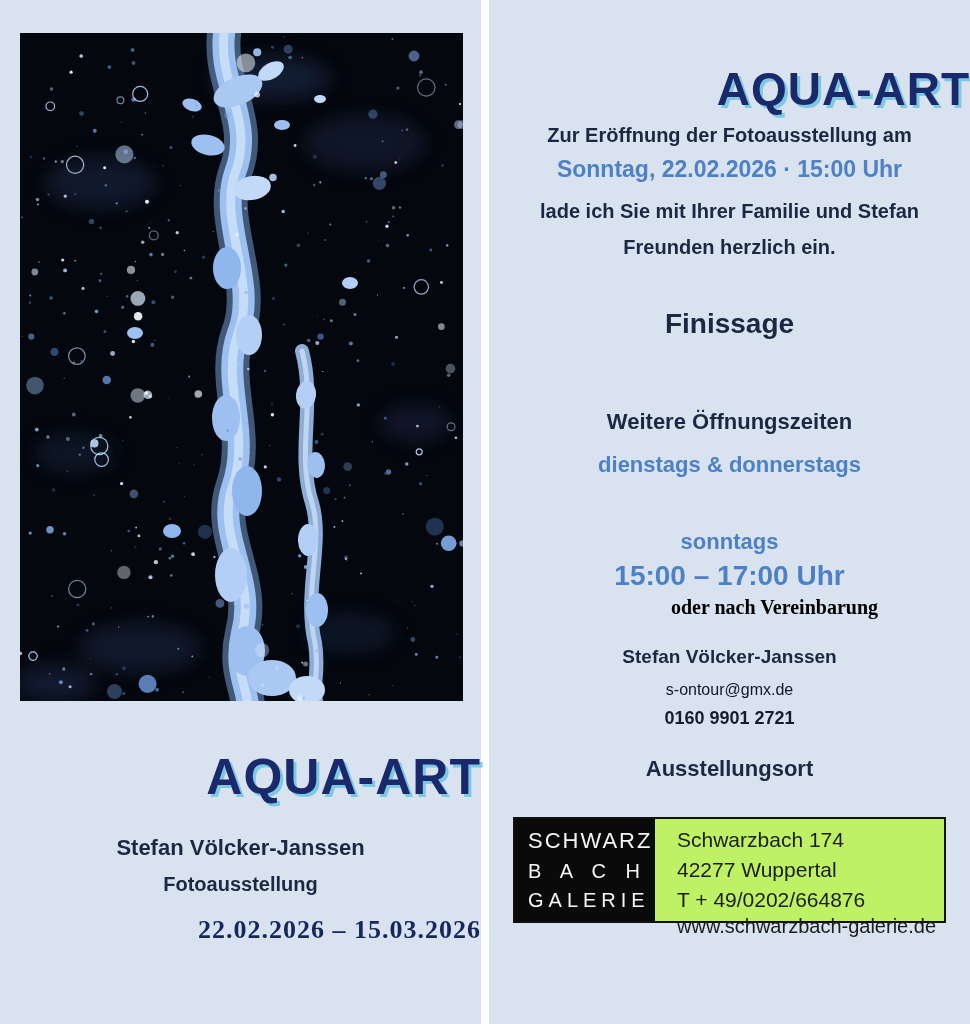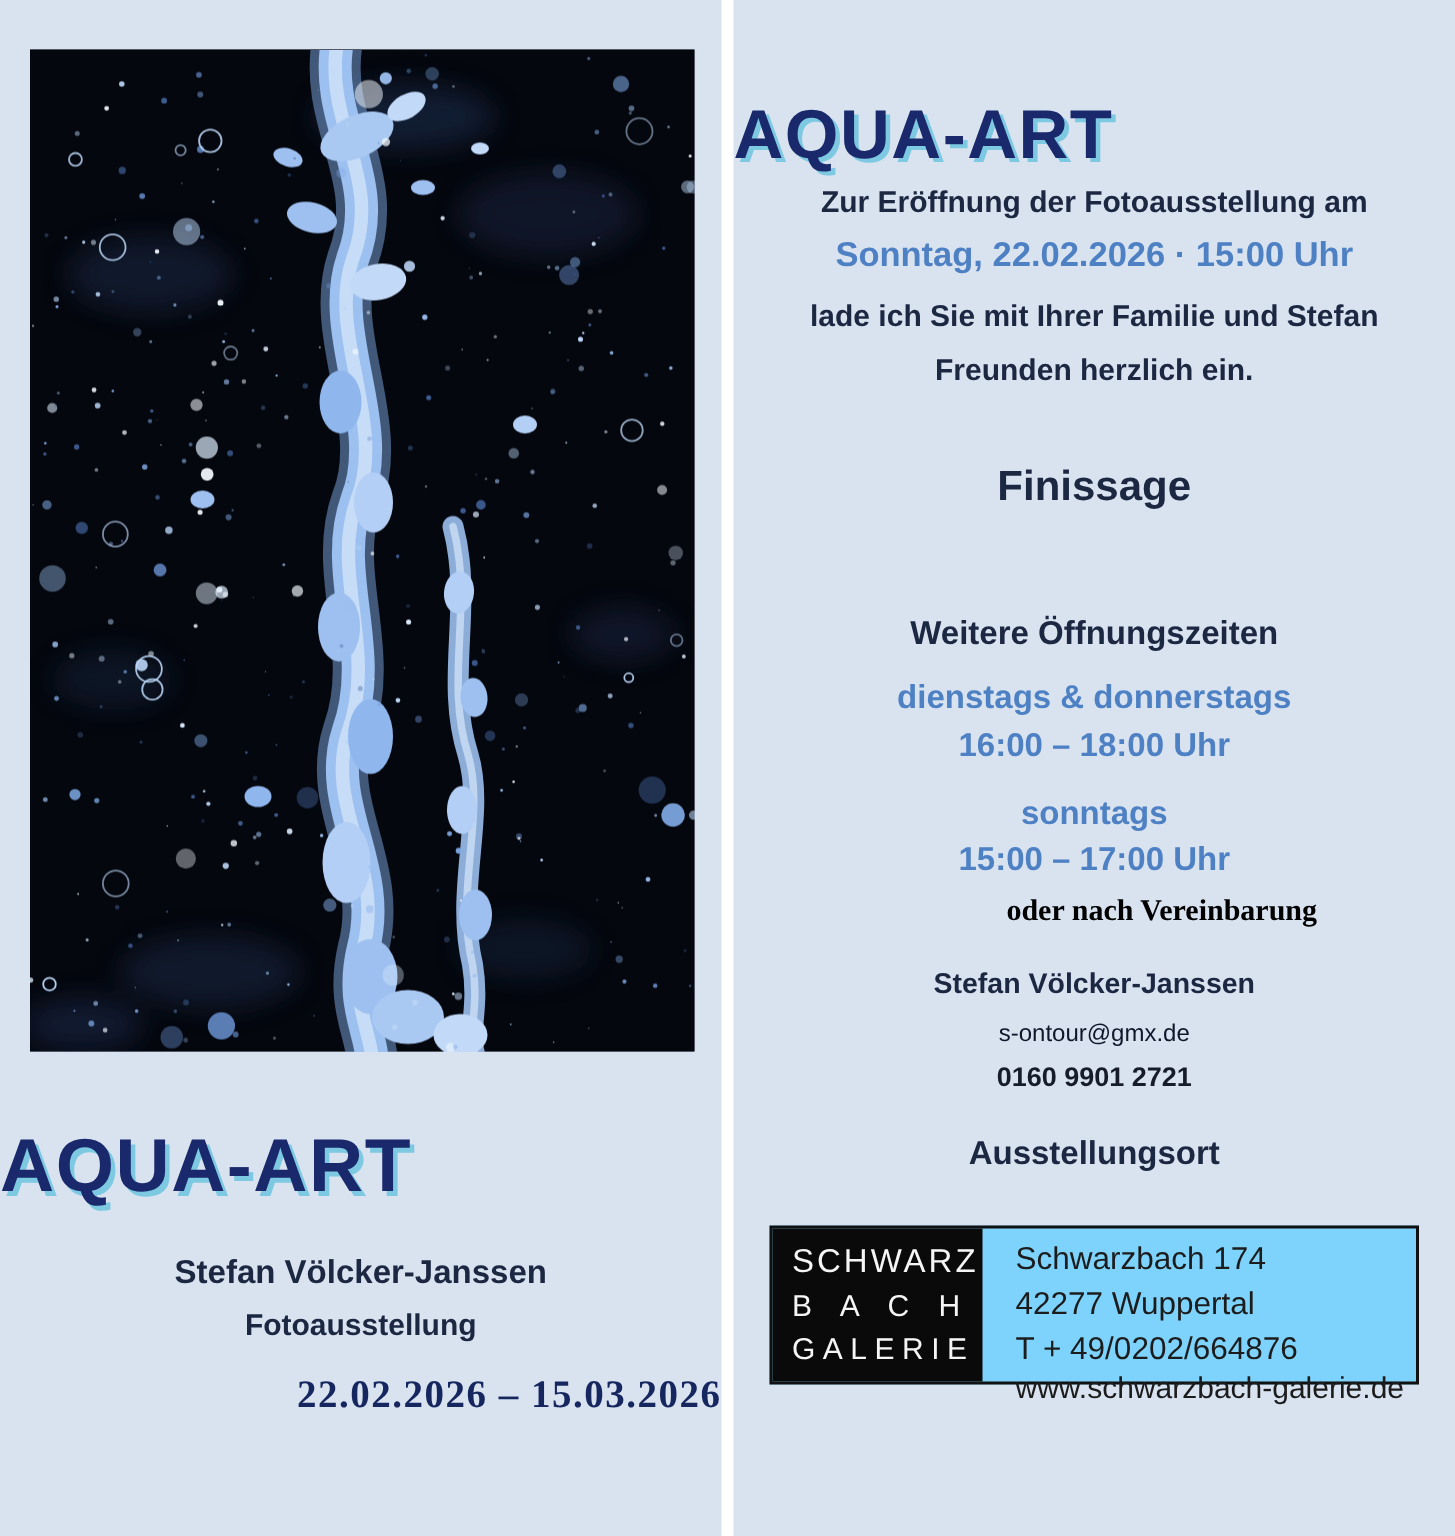"AQUA-ART" .aqua-title { text-align: left -> right }
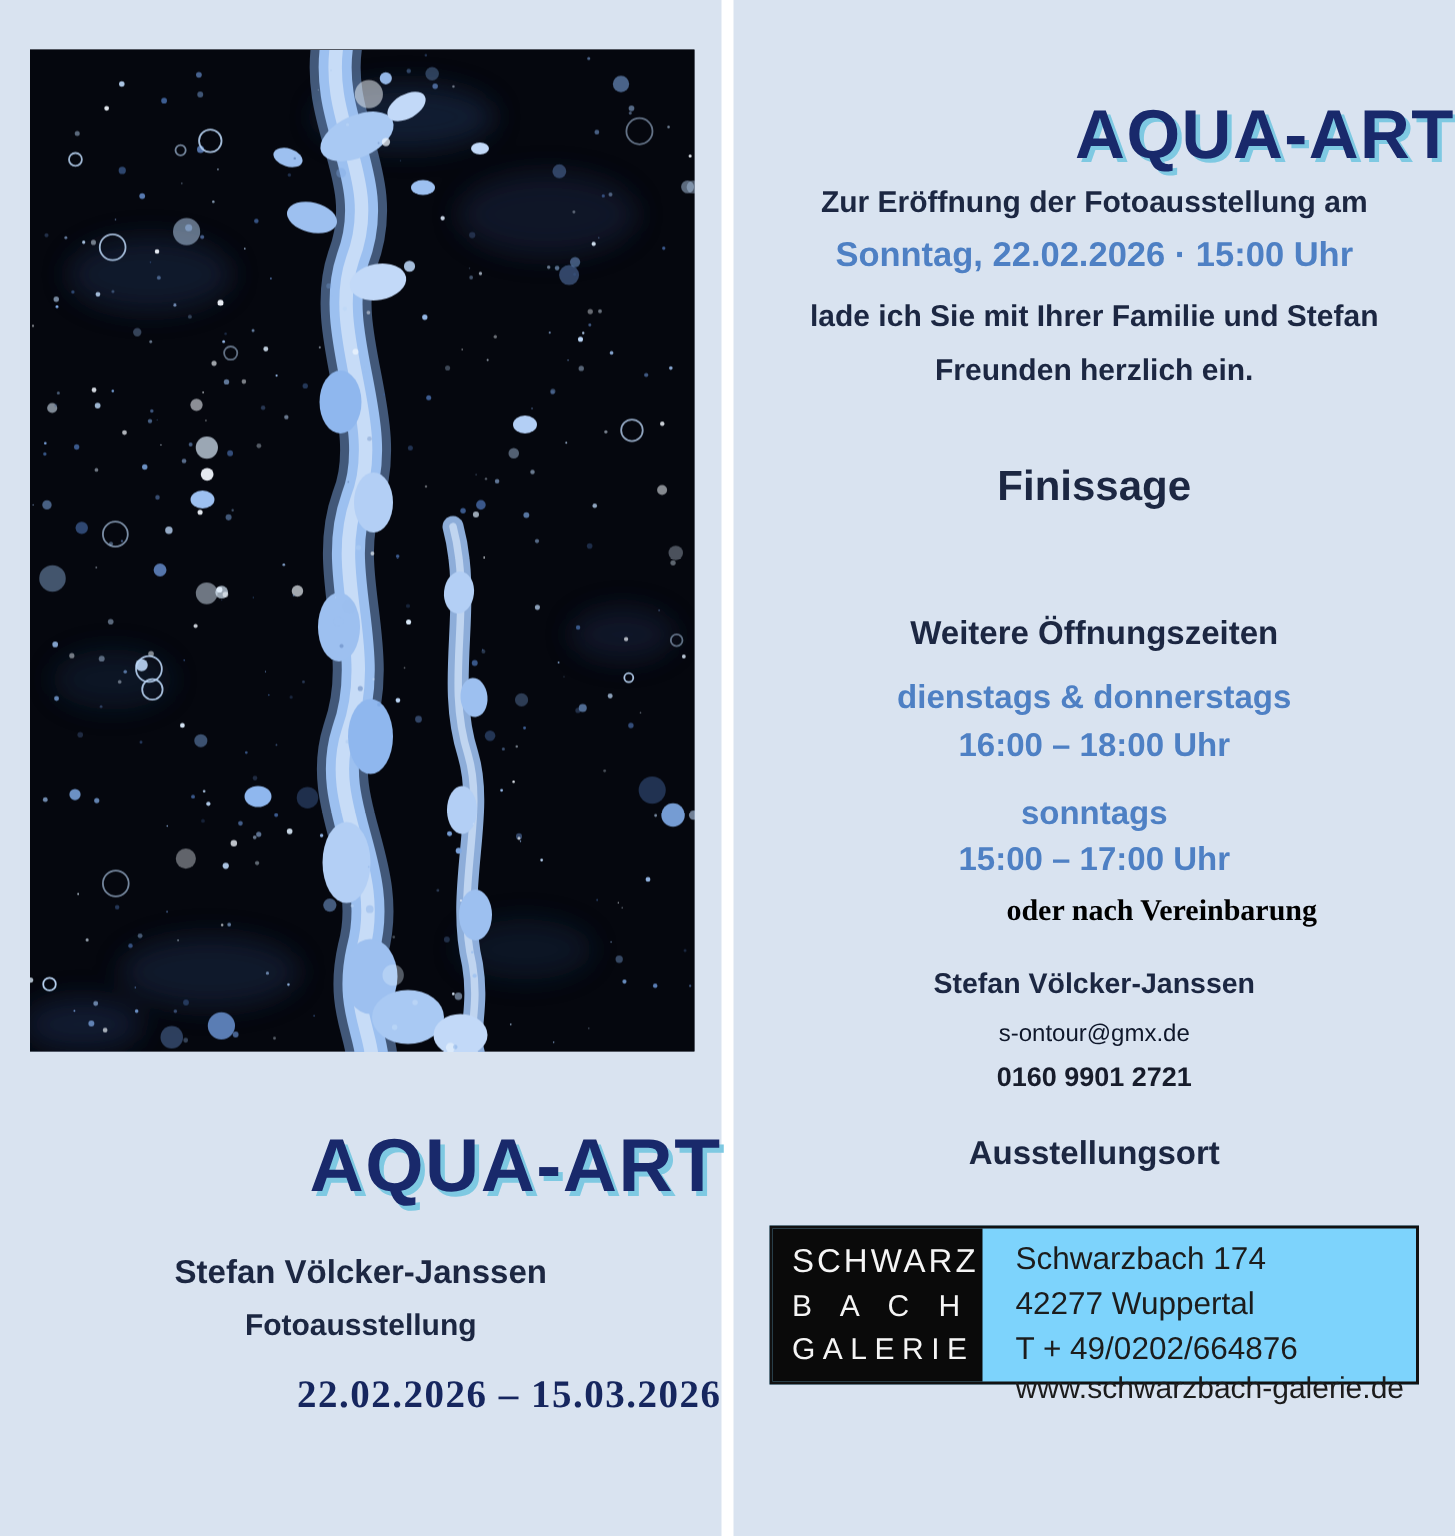"16:00 – 18:00 Uhr" div.line { html: <div>16:00 – 18:00 Uhr</div> -> none }
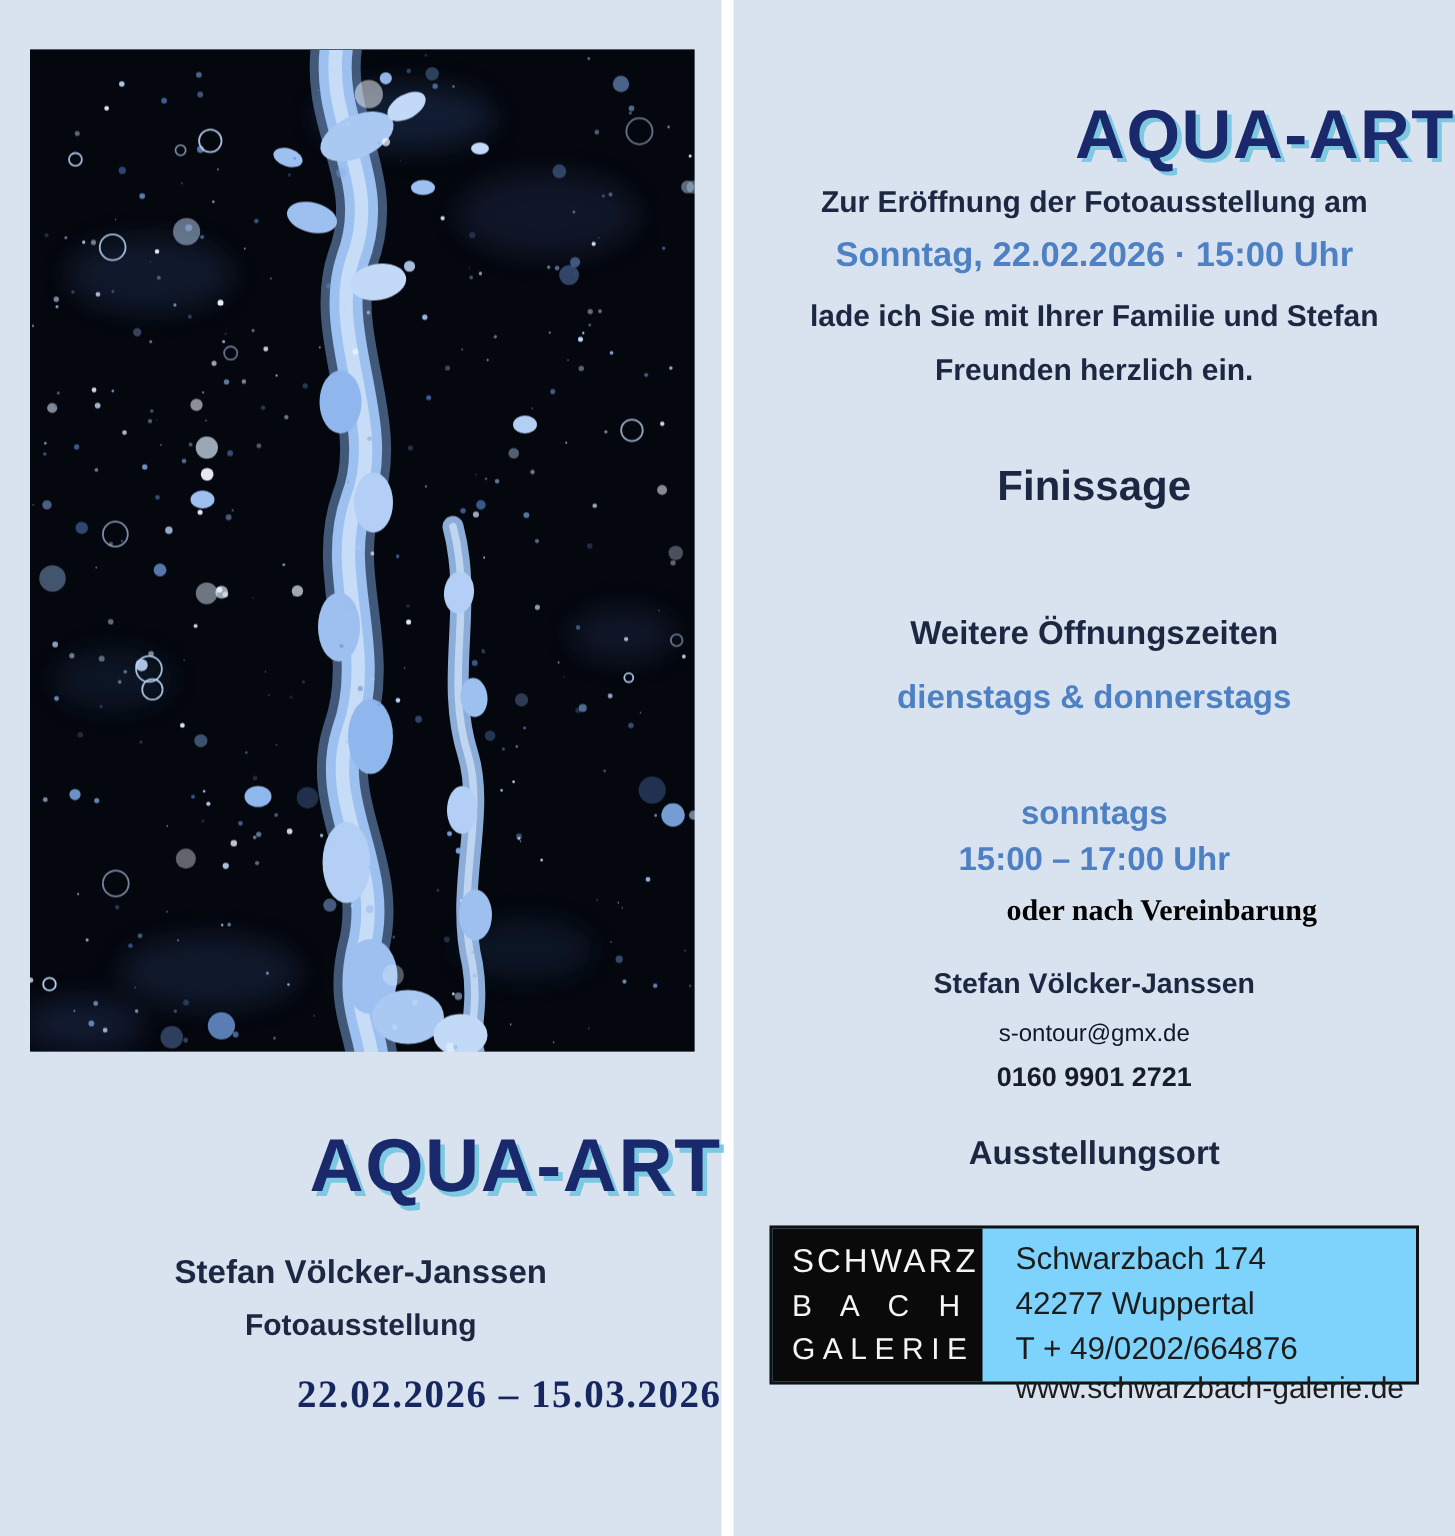"15:00 – 17:00 Uhr" .r-time2 { font-size: 22px -> 28px }
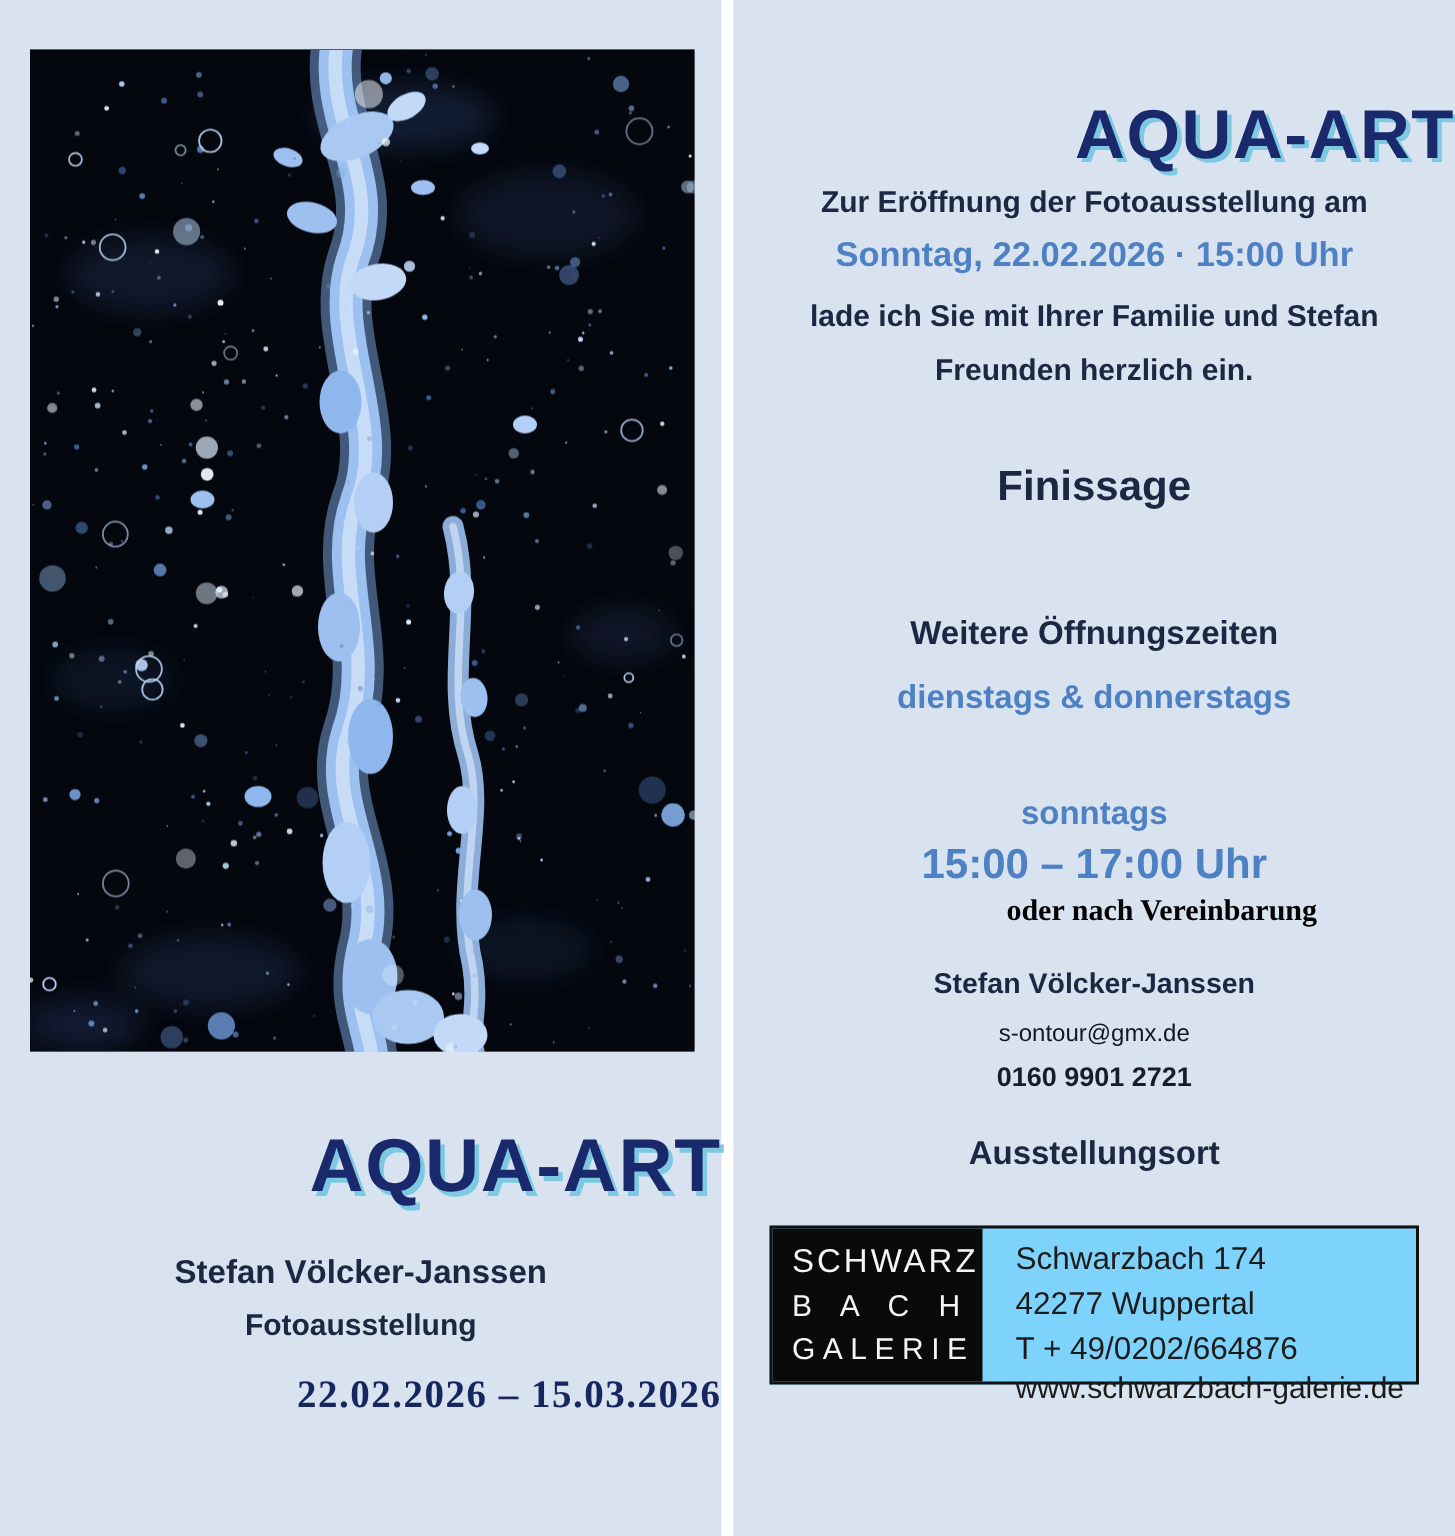"SCHWARZ" .gallery-box { background: #7dd3fc -> #bef264 }
